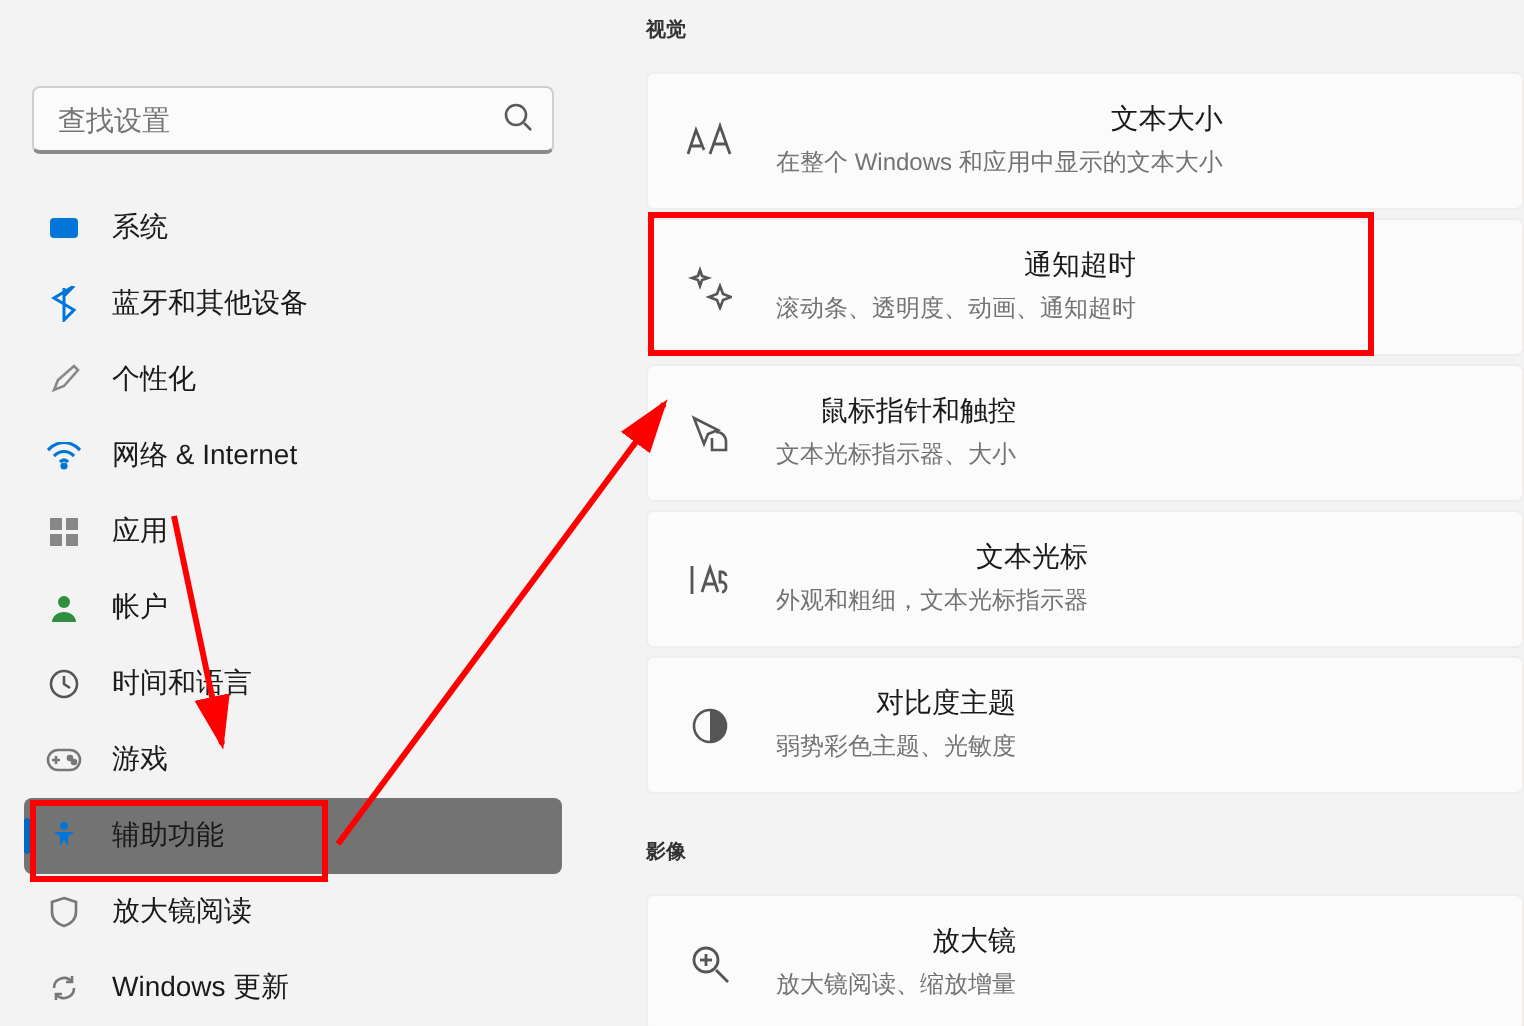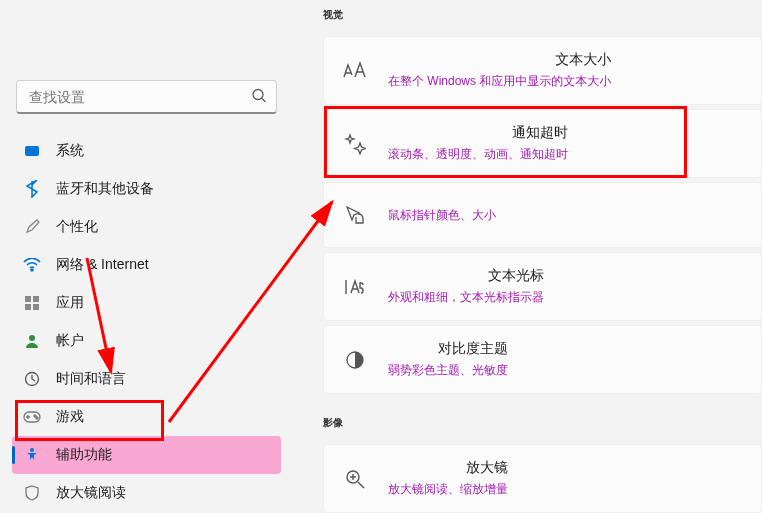"在整个 Windows 和应用中显示的文本大小" .card-sub { color: #a21caf -> #737373 }
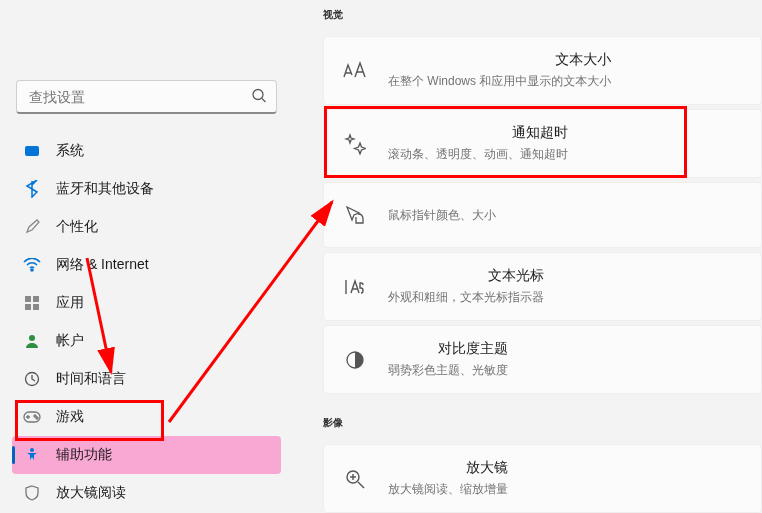"鼠标指针和触控" div.card-title { html: none -> <div>鼠标指针和触控</div> }
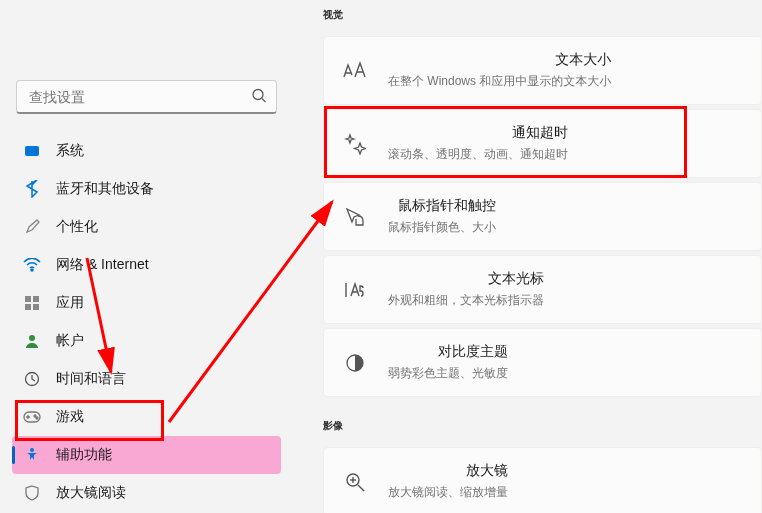"鼠标指针颜色、大小" div.card-sub { text: 鼠标指针颜色 -> 文本光标指示器 }
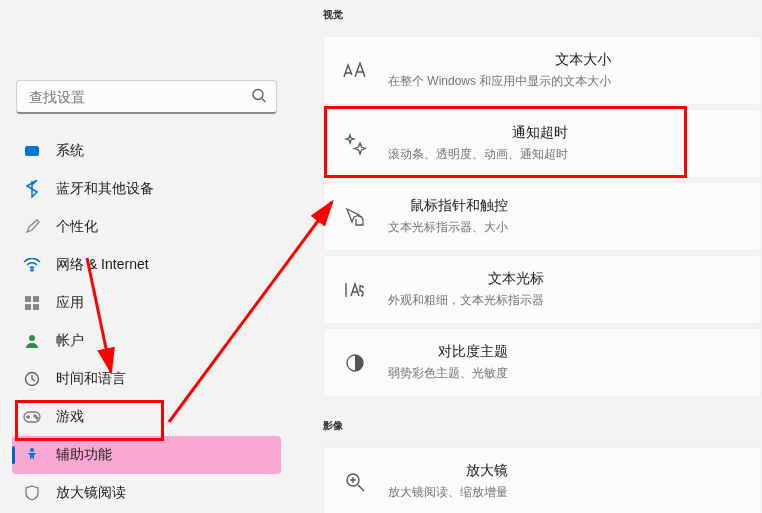"辅助功能" .nav-item.selected { background: #f9a8d4 -> #737373 }
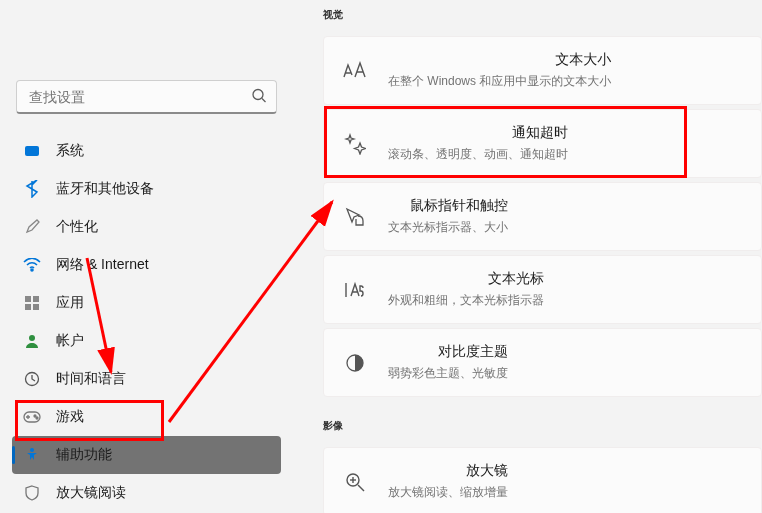"Windows 更新" div.nav-item { html: none -> <div> <span> <svg> <path></path> <path></path> </svg> </span> <span>Windows 更新</span> </div> }
